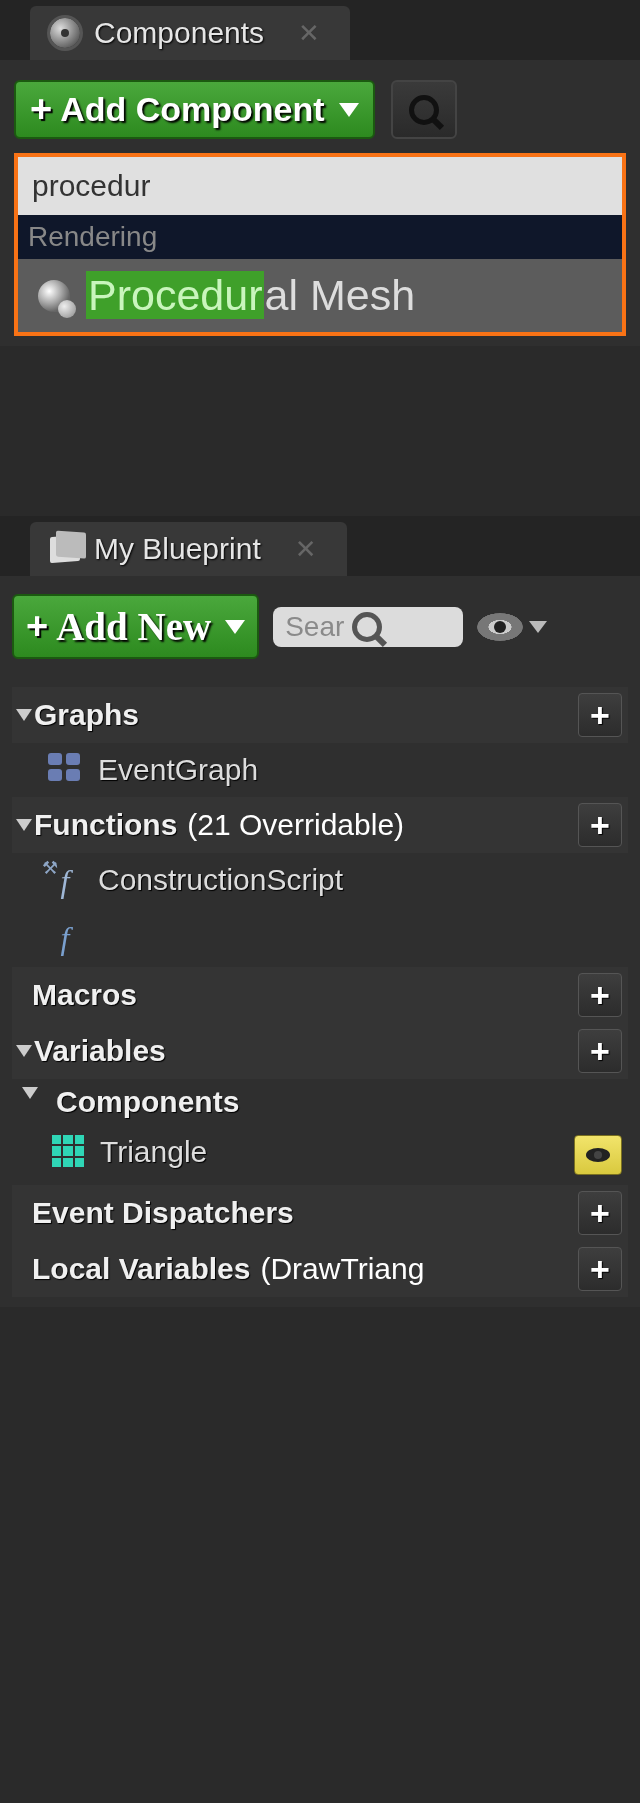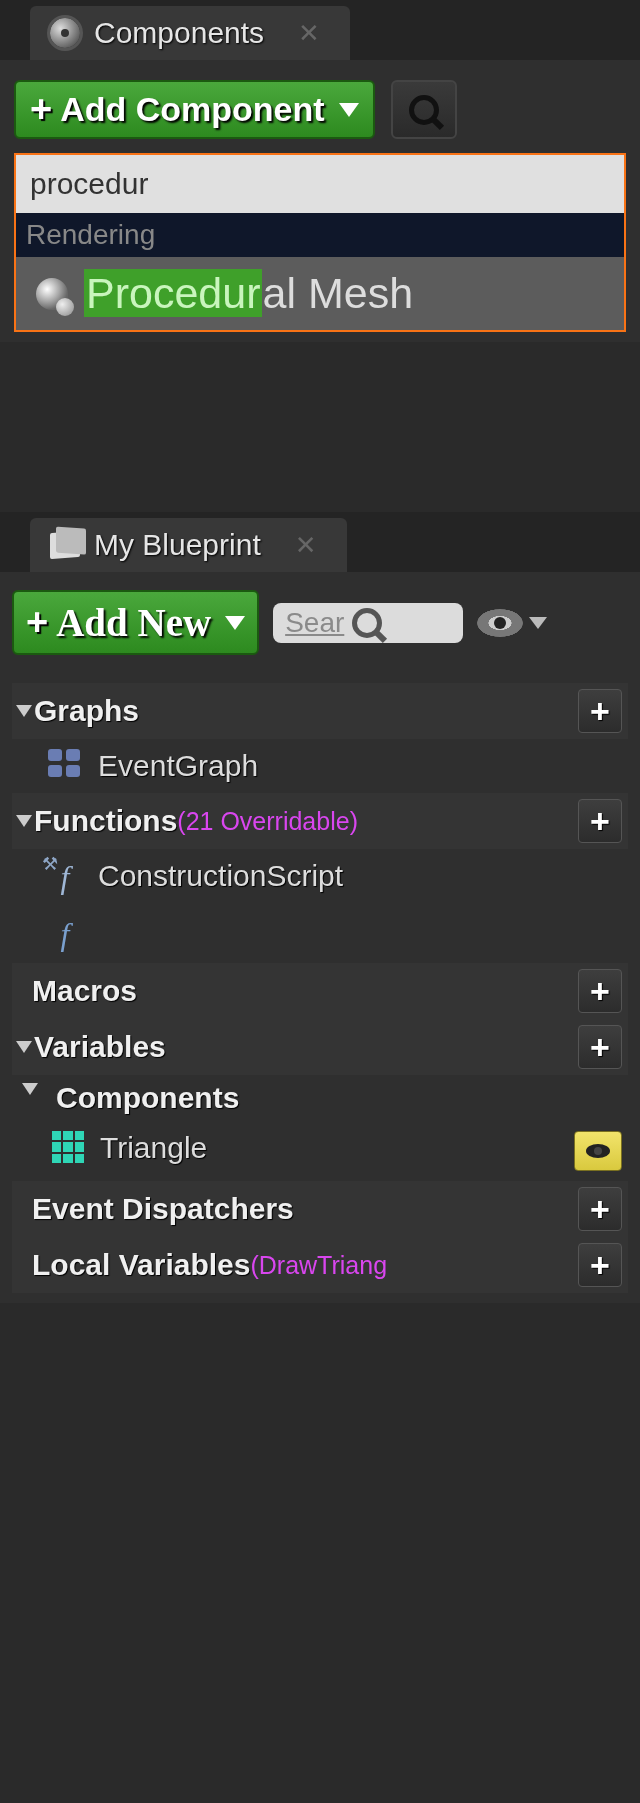"procedur" .search-popup { border: 2px solid #f97316 -> 4px solid #f97316 }
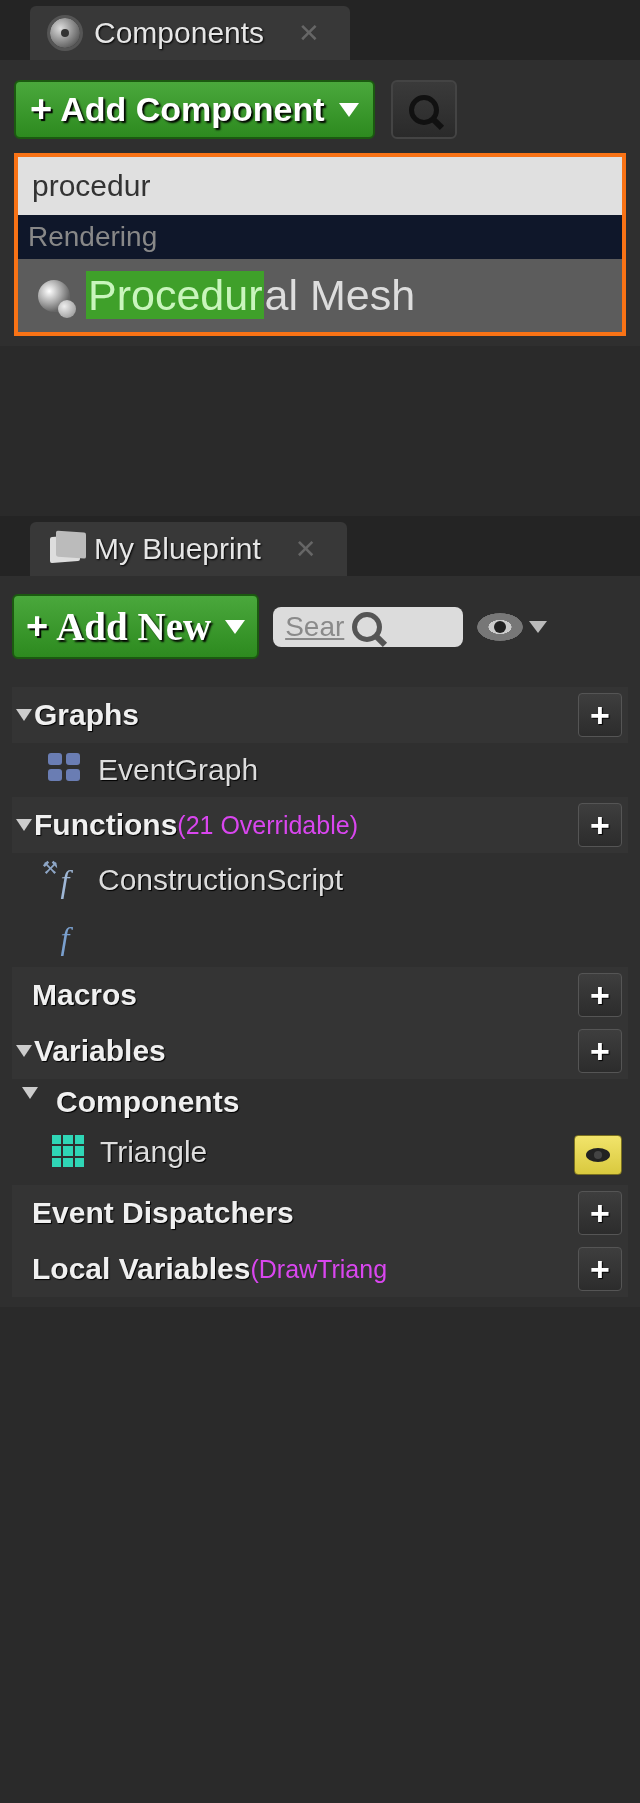"Sear" .search-faded span.ph { text-decoration: underline -> none }
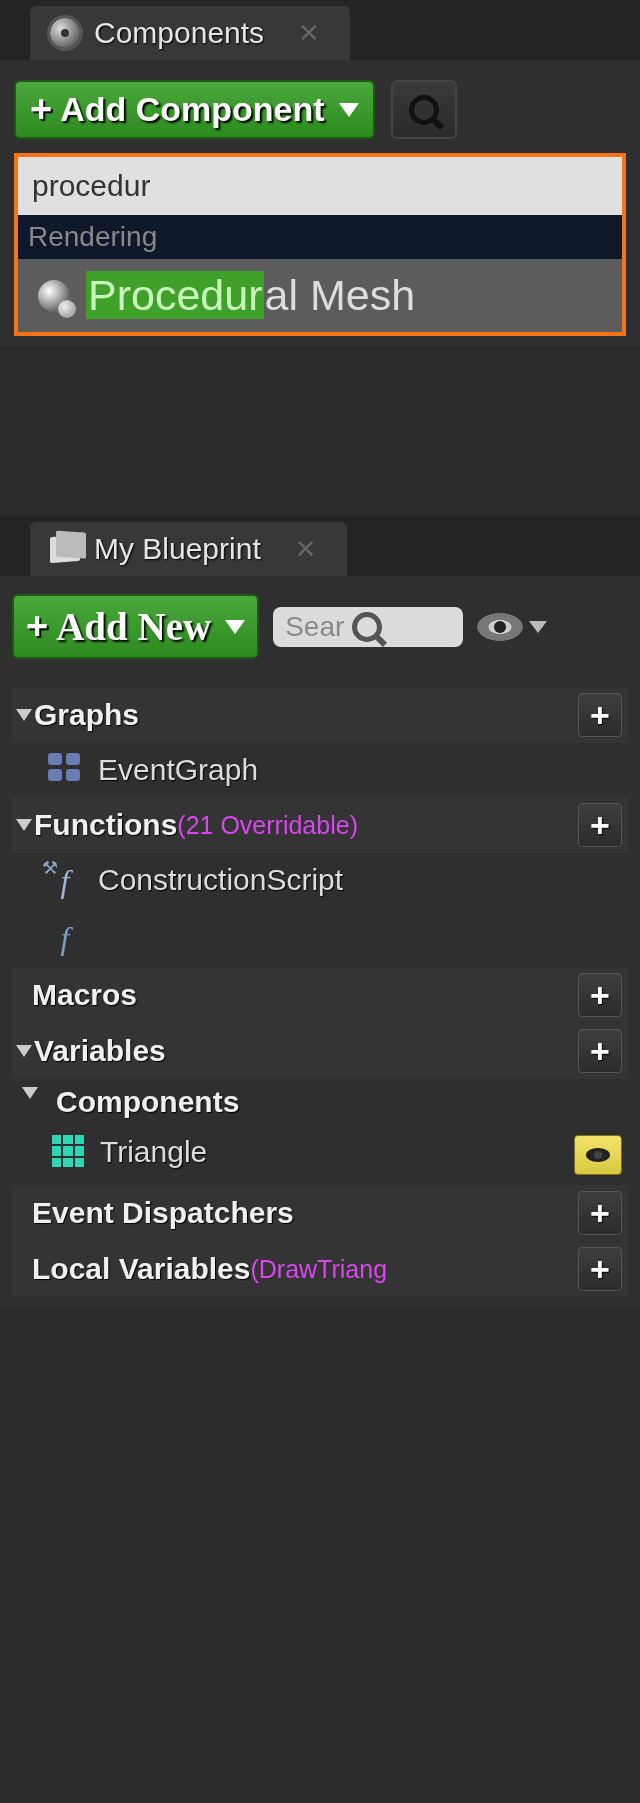"(21 Overridable)" .cat-hint { color: #d946ef -> #ffffff; font-size: 25px -> 30px; margin-left: none -> 10px }
